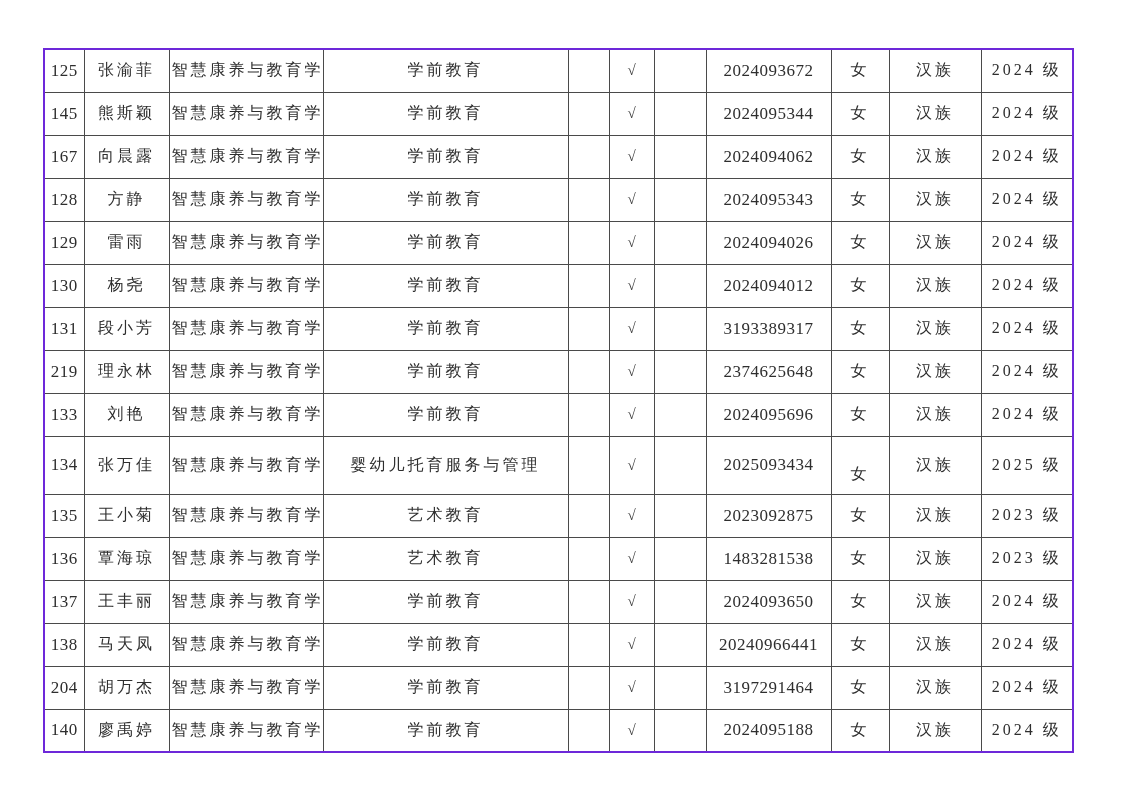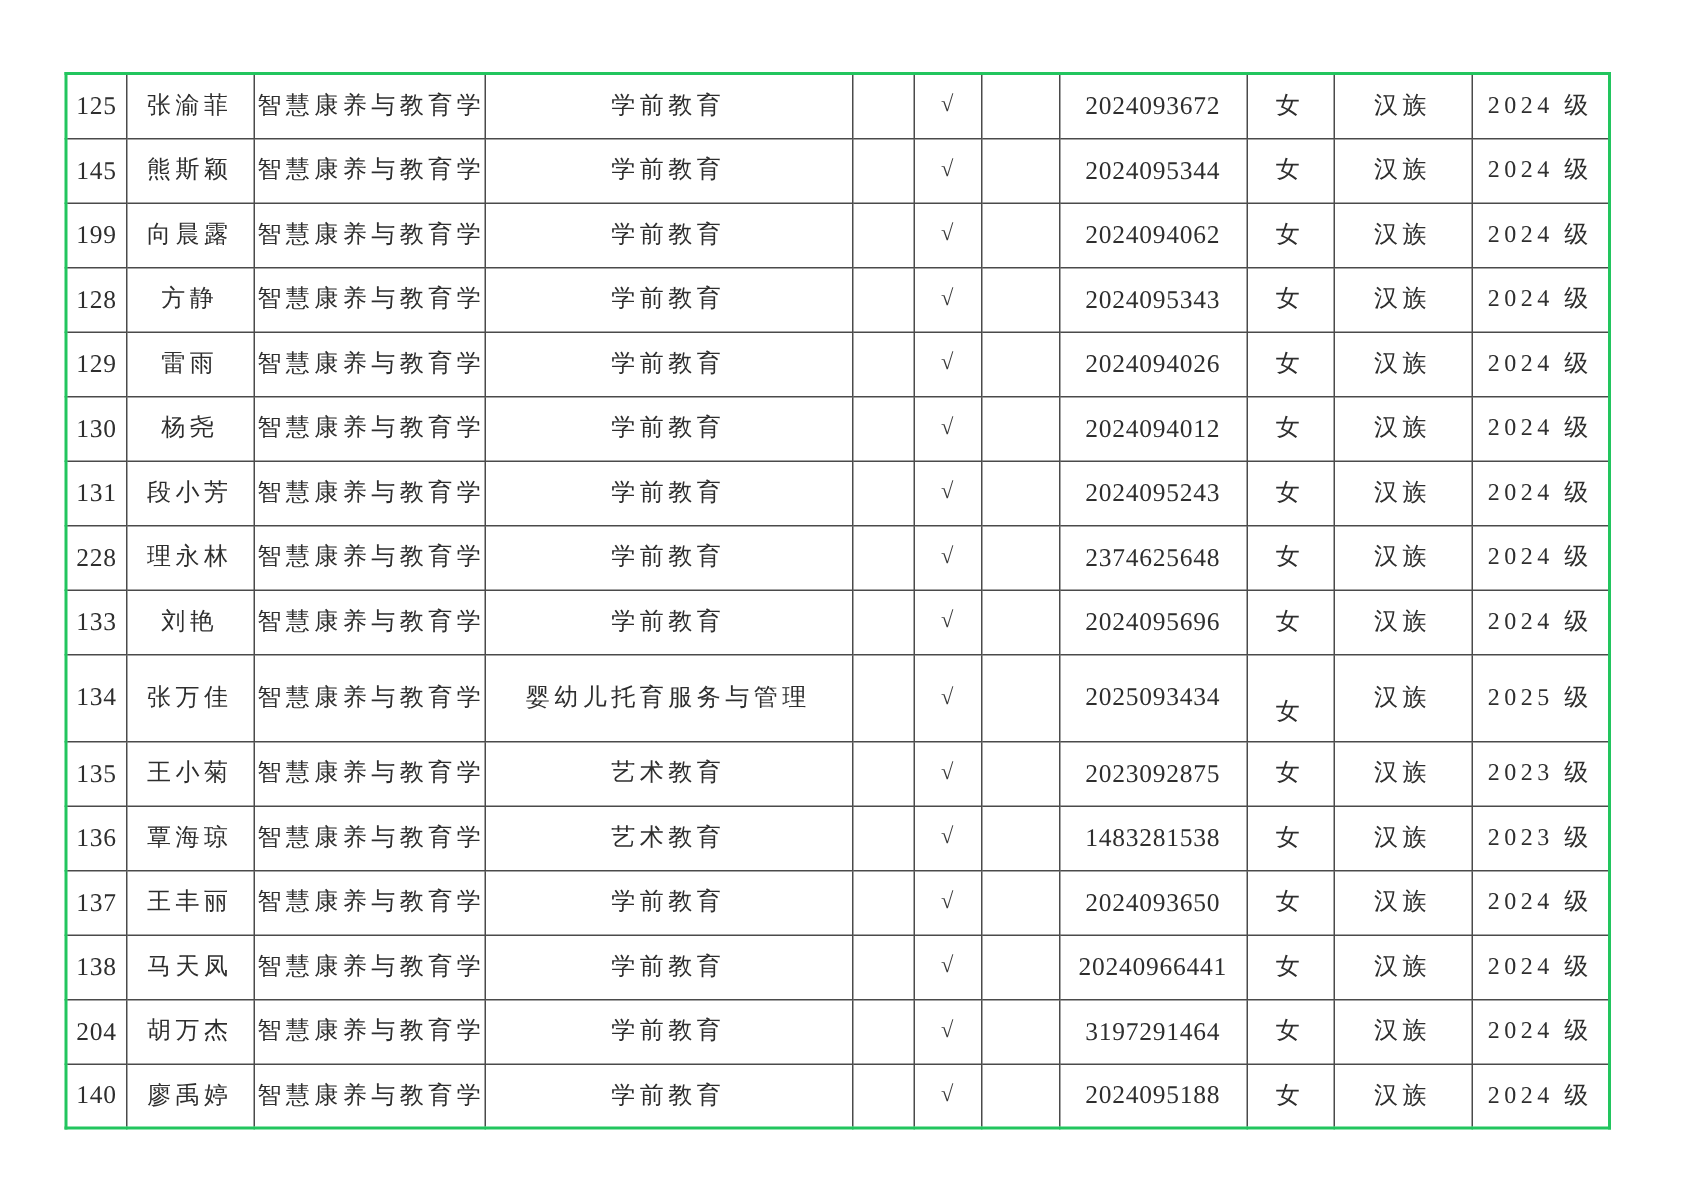"125" table.roster { border: 2px solid #22c55e -> 2px solid #6d28d9 }
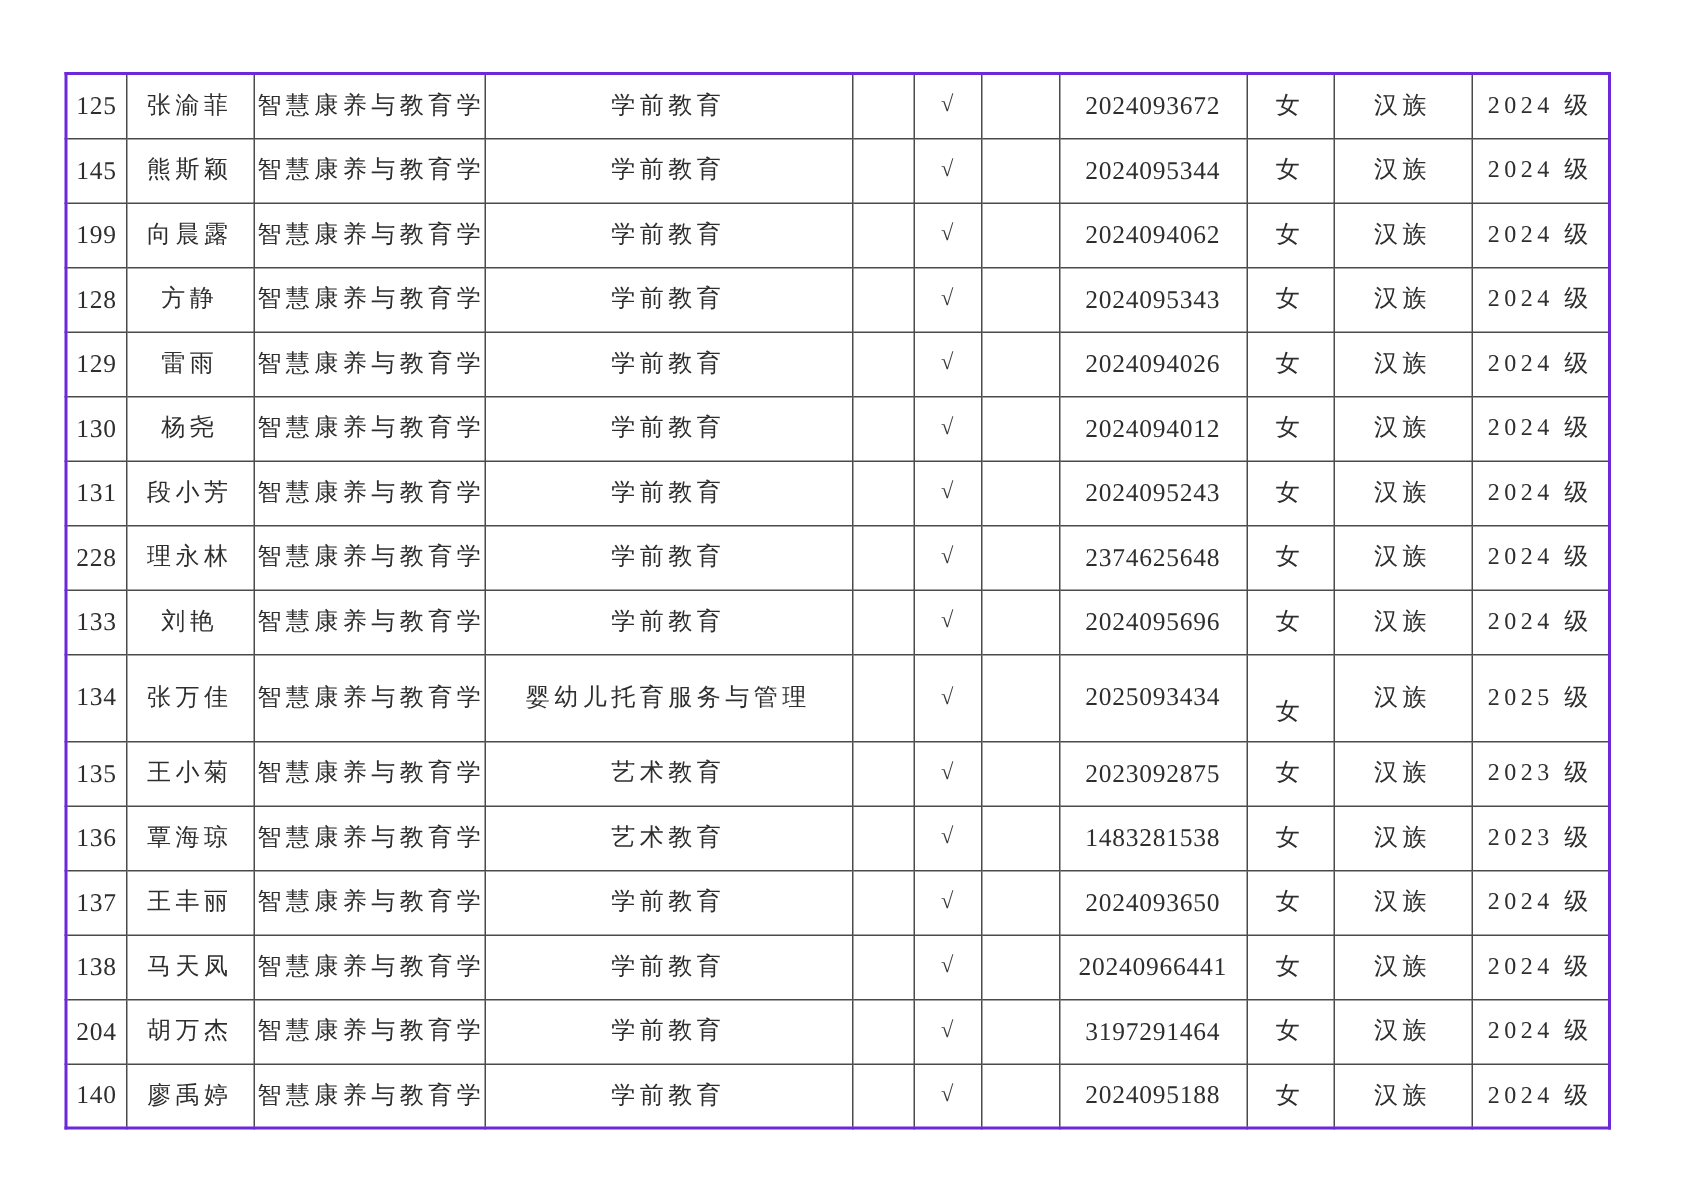"199" td.num { text: 199 -> 167 }
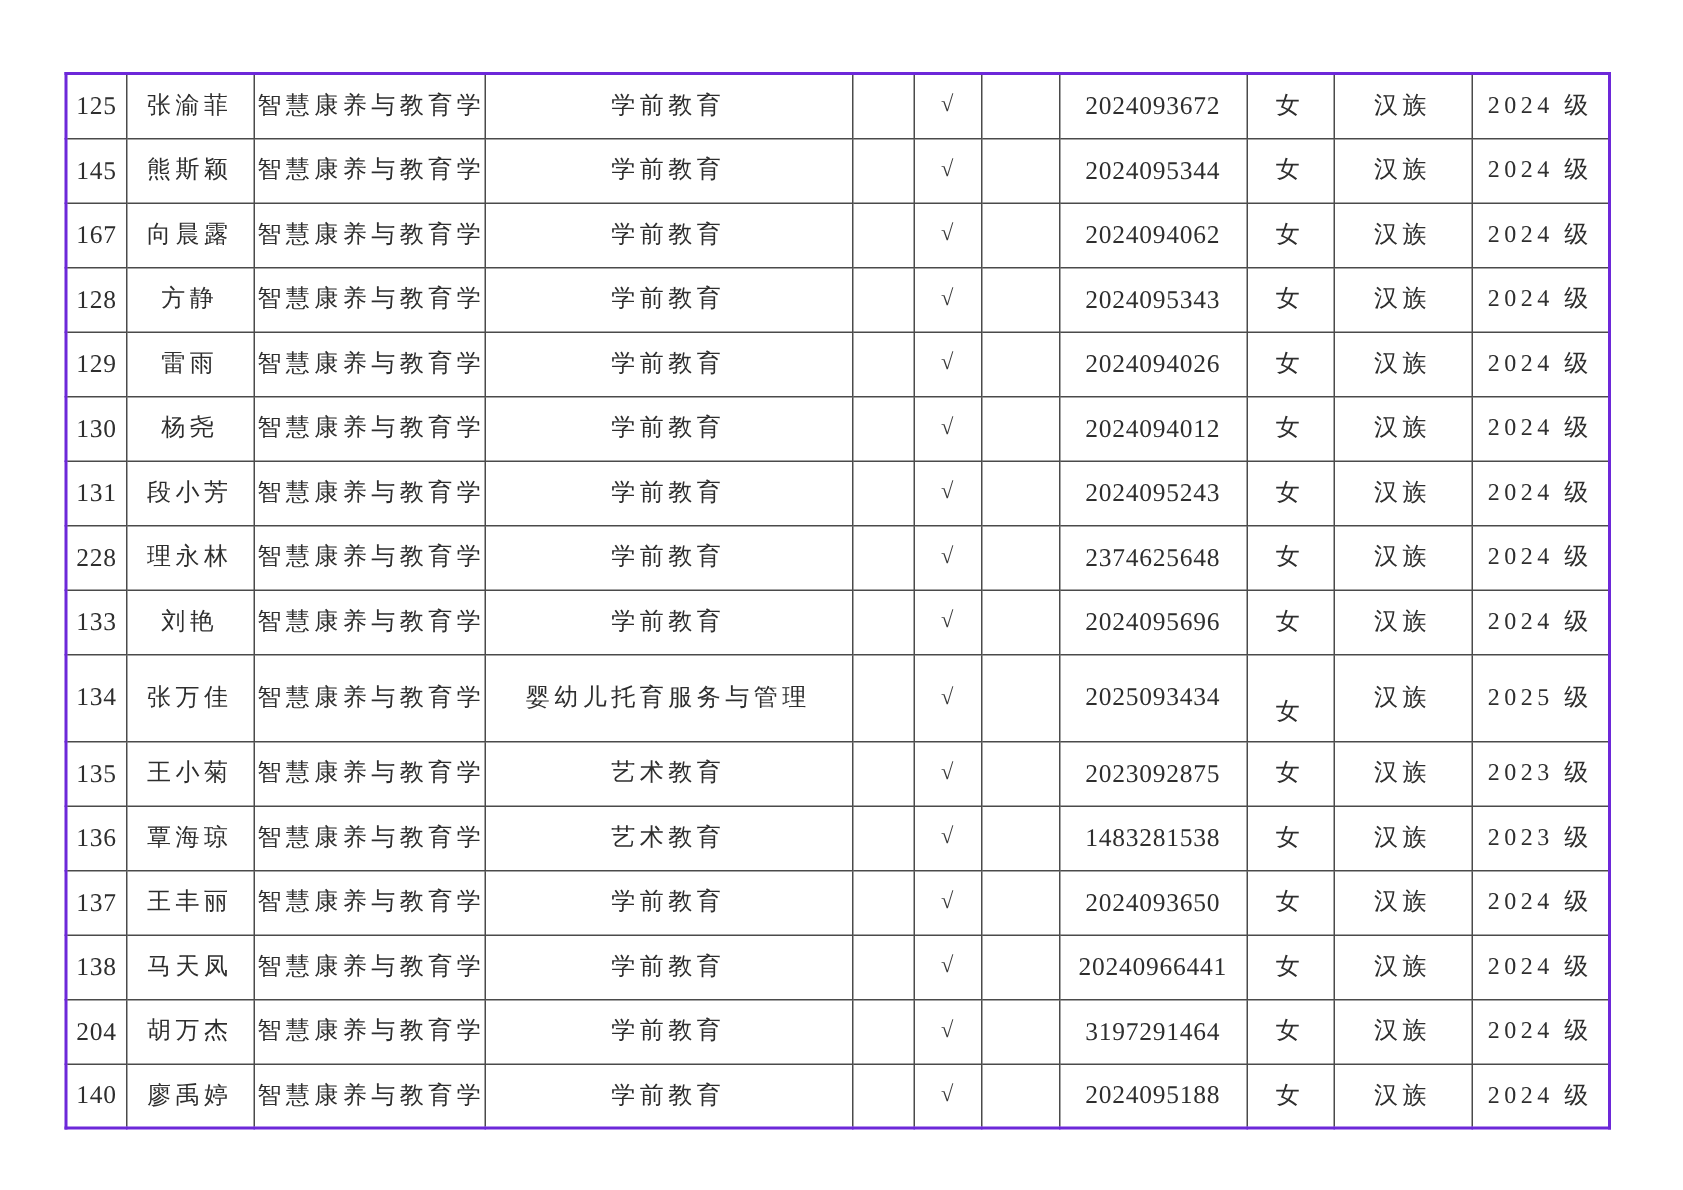"2024095243" td.num { text: 2024095243 -> 3193389317 }
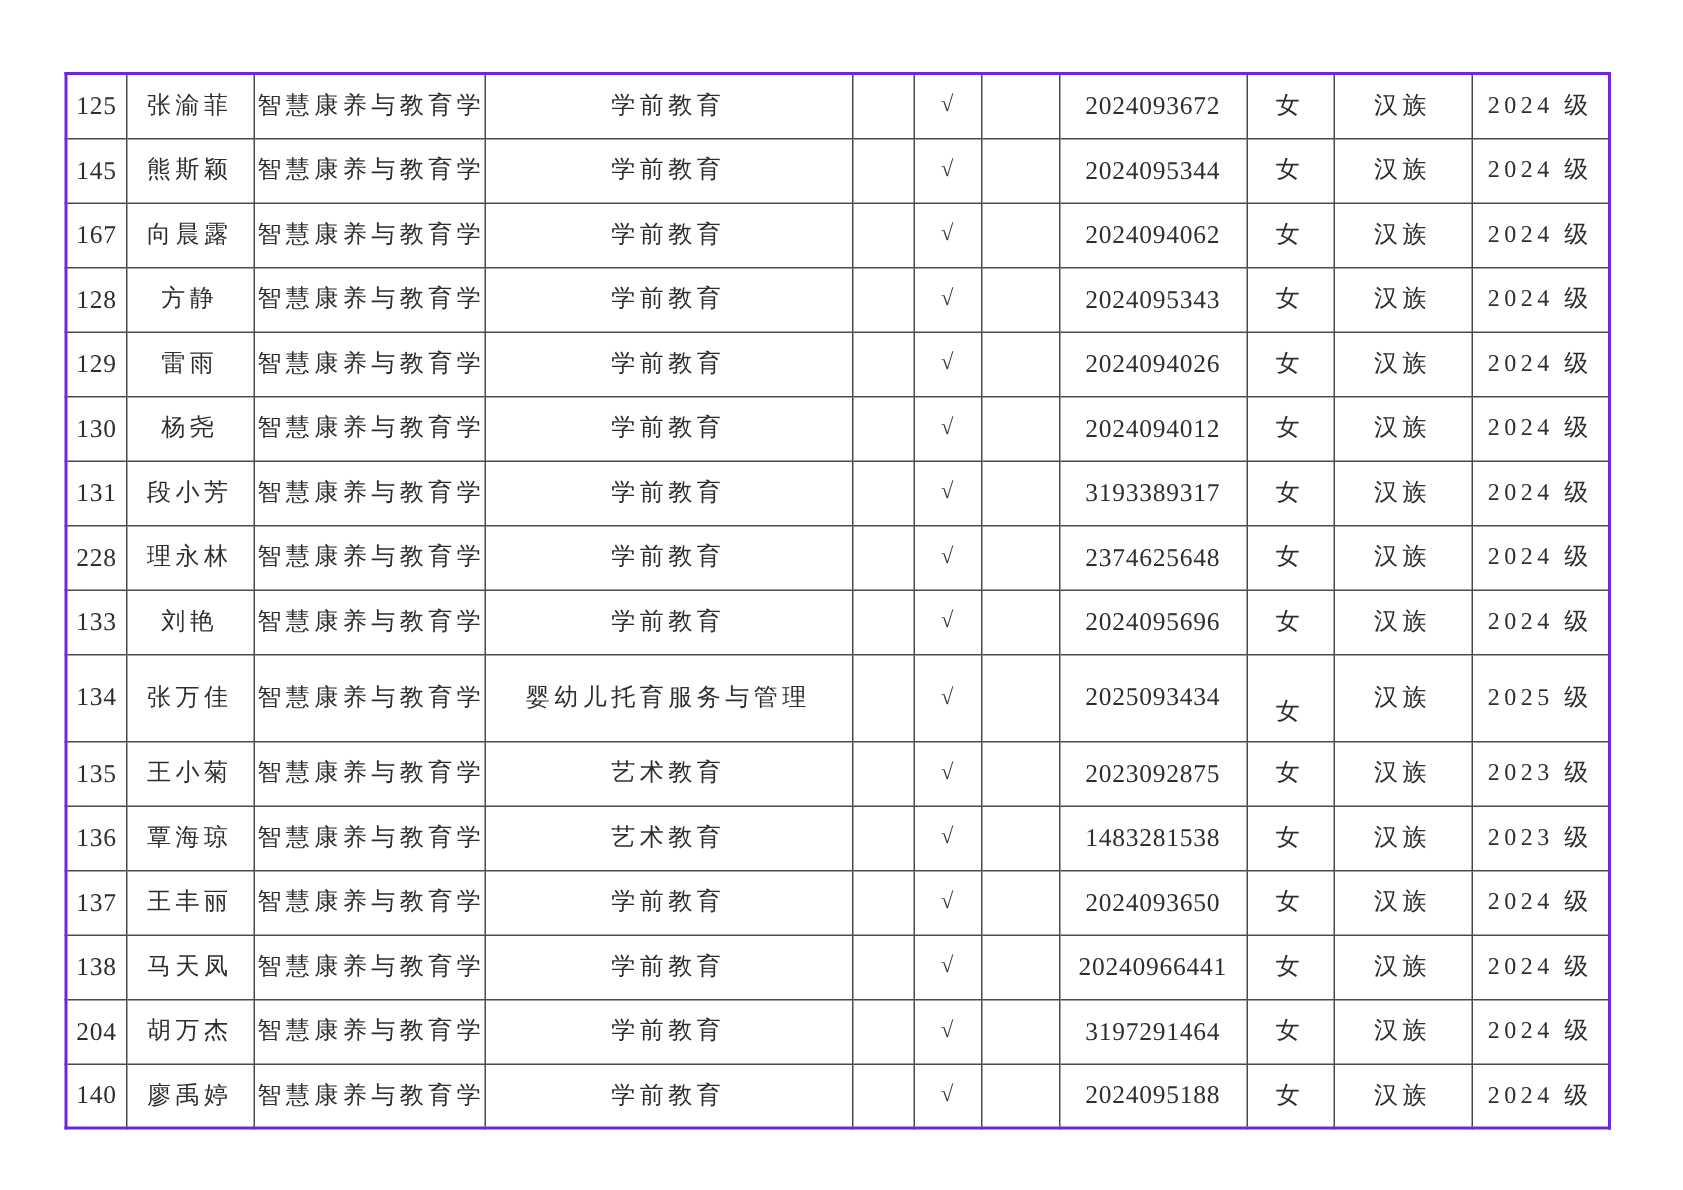"228" td.num { text: 228 -> 219 }
